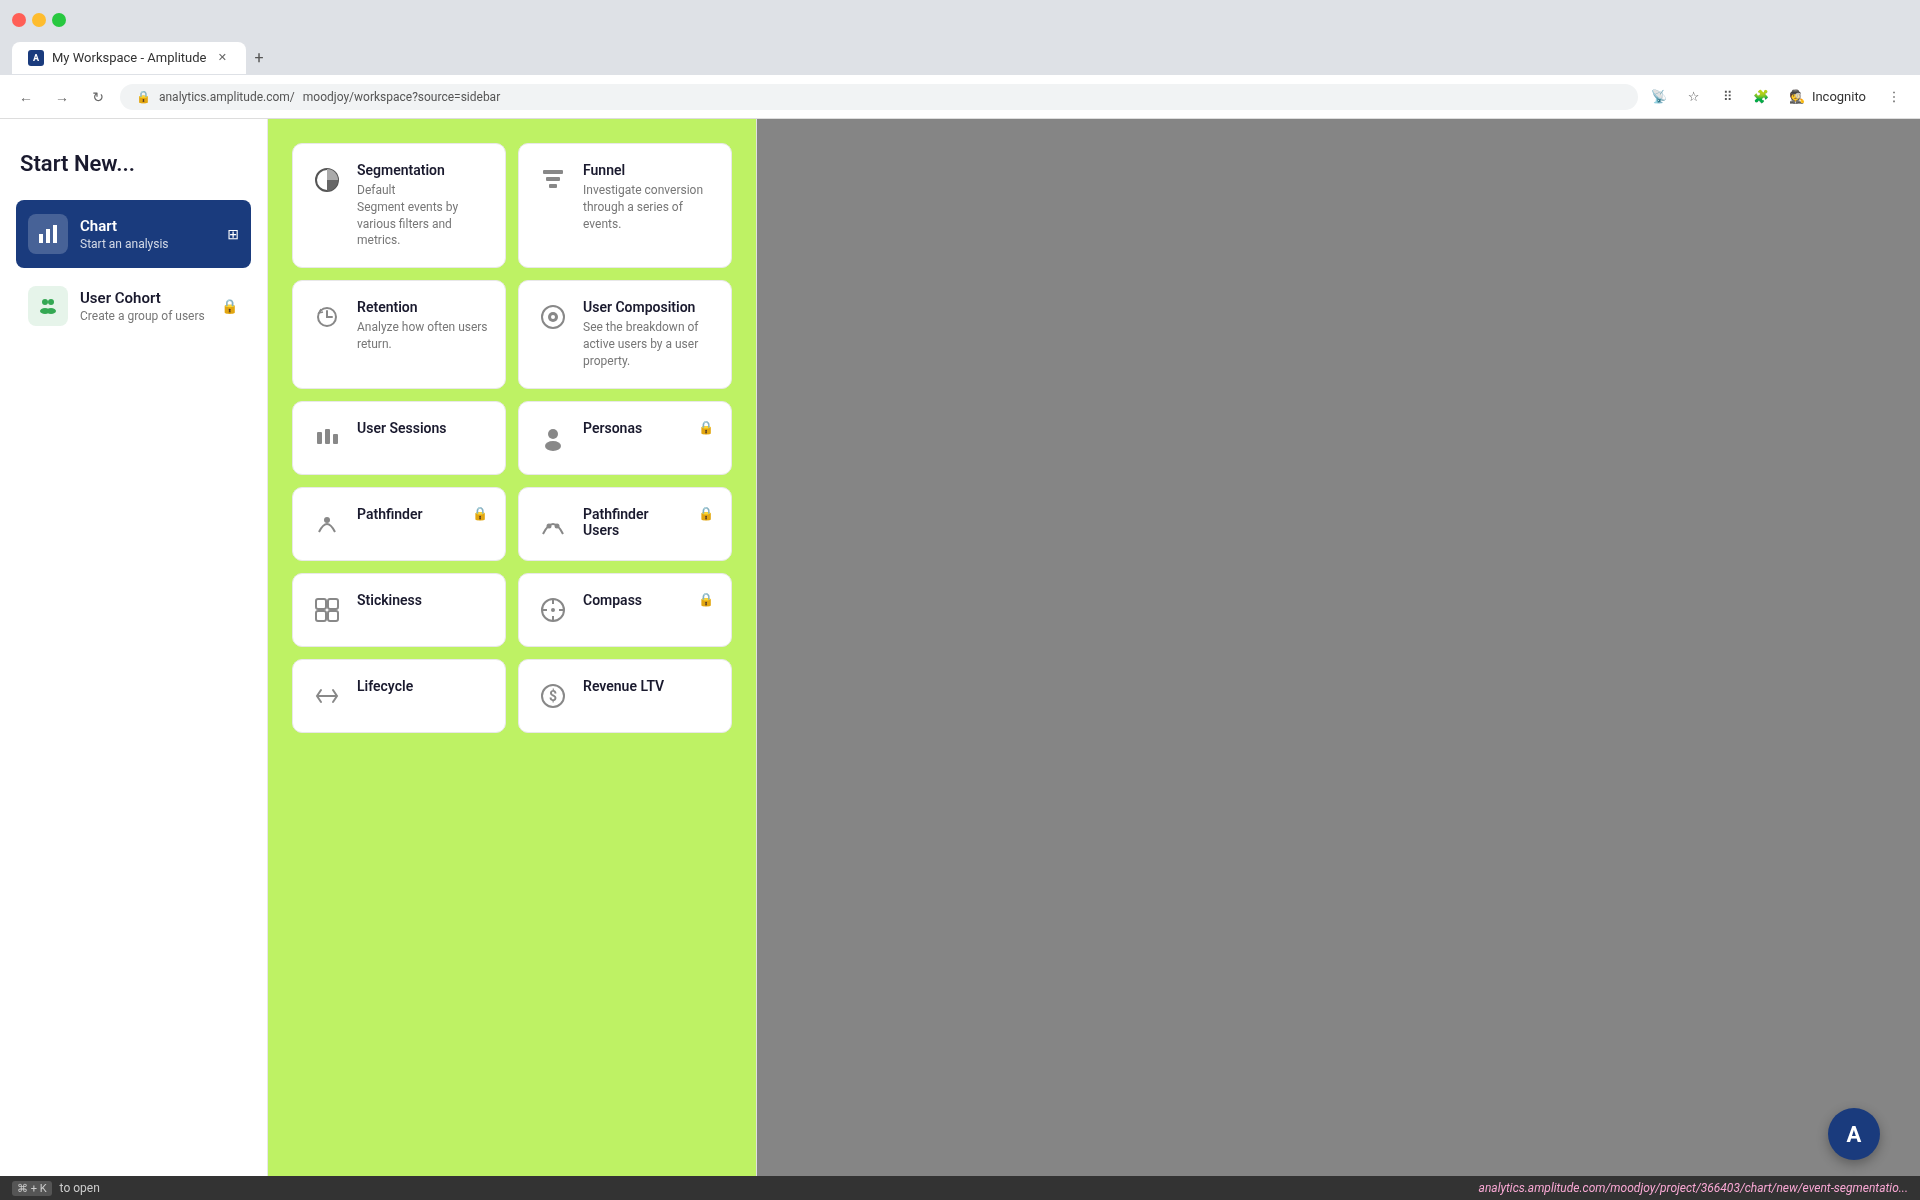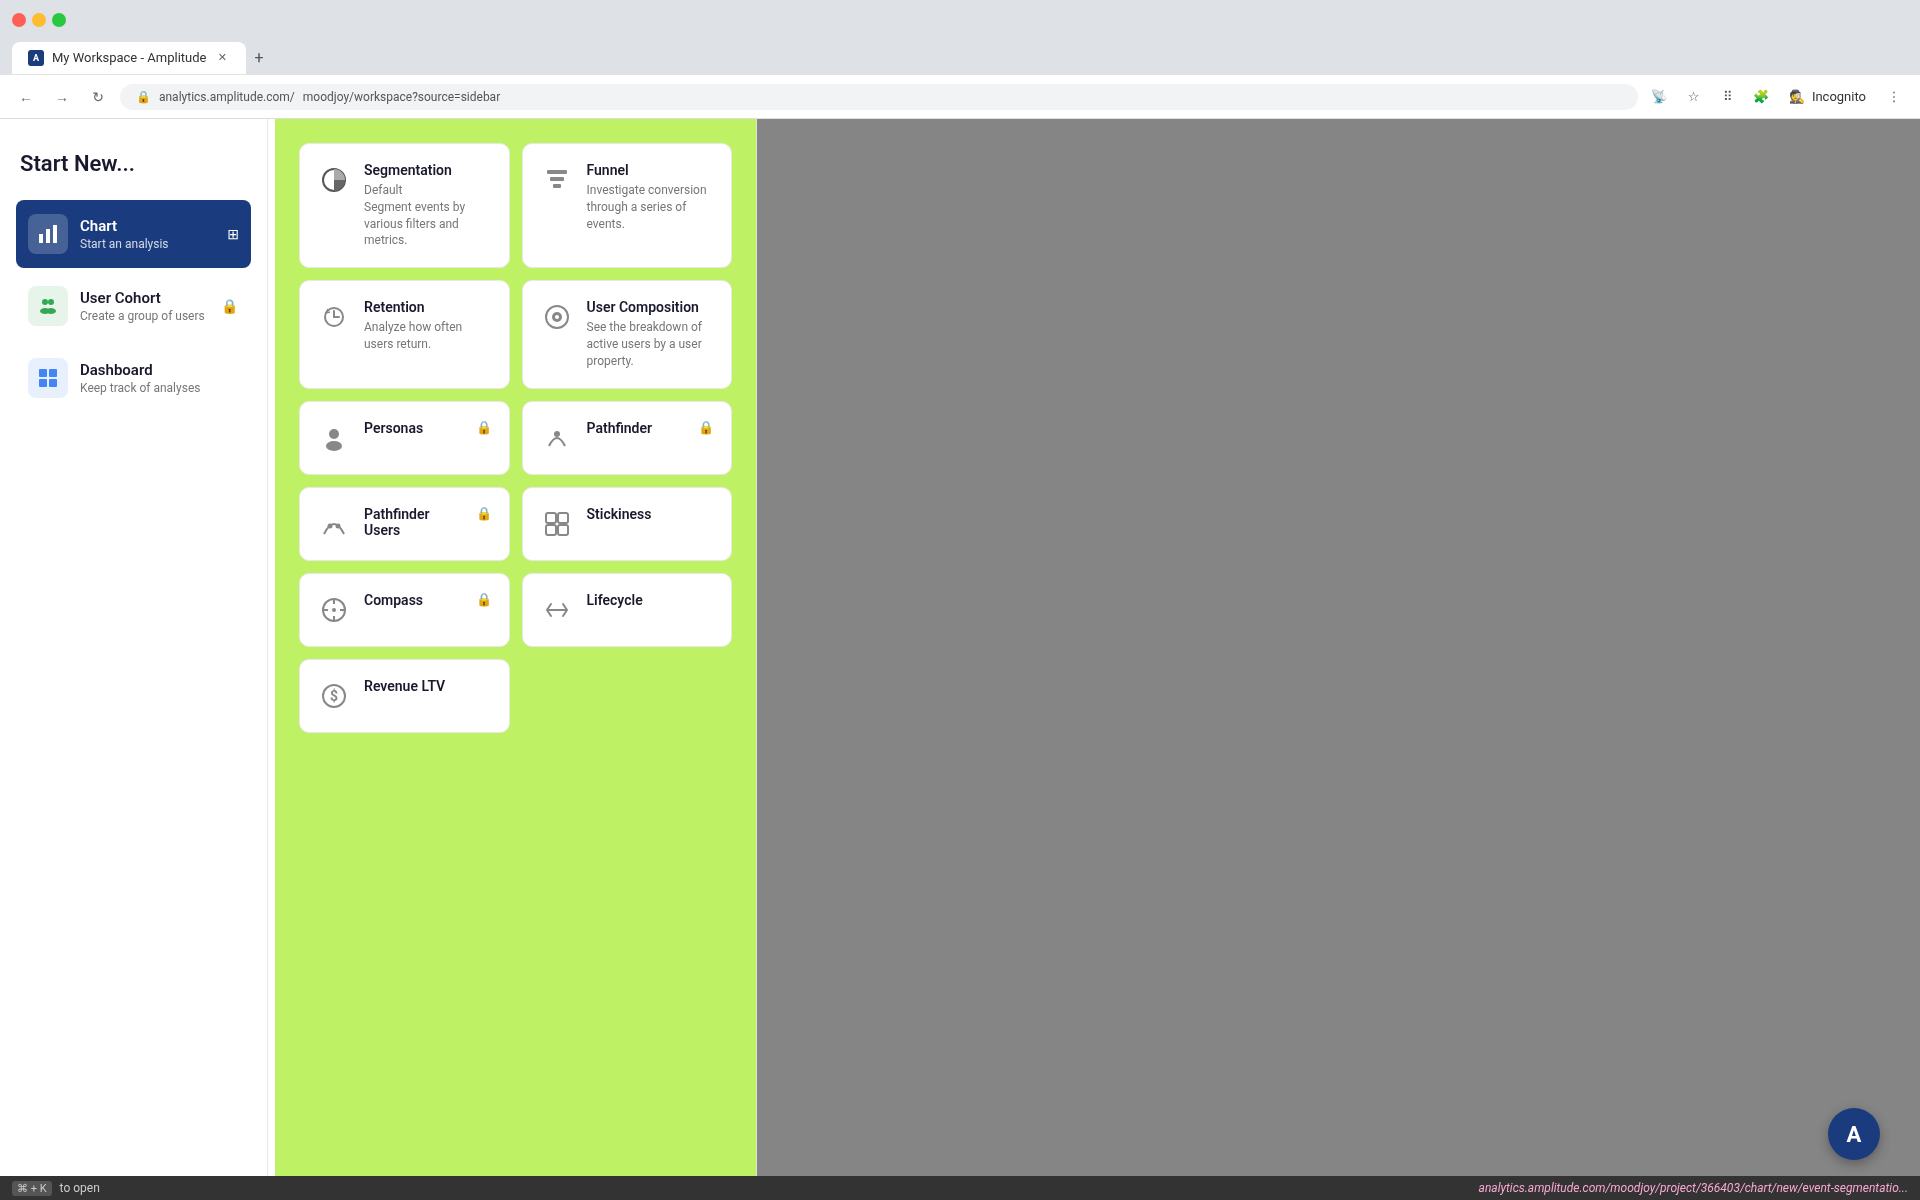"Start New..." .start-new-panel { gap: 7px -> none }
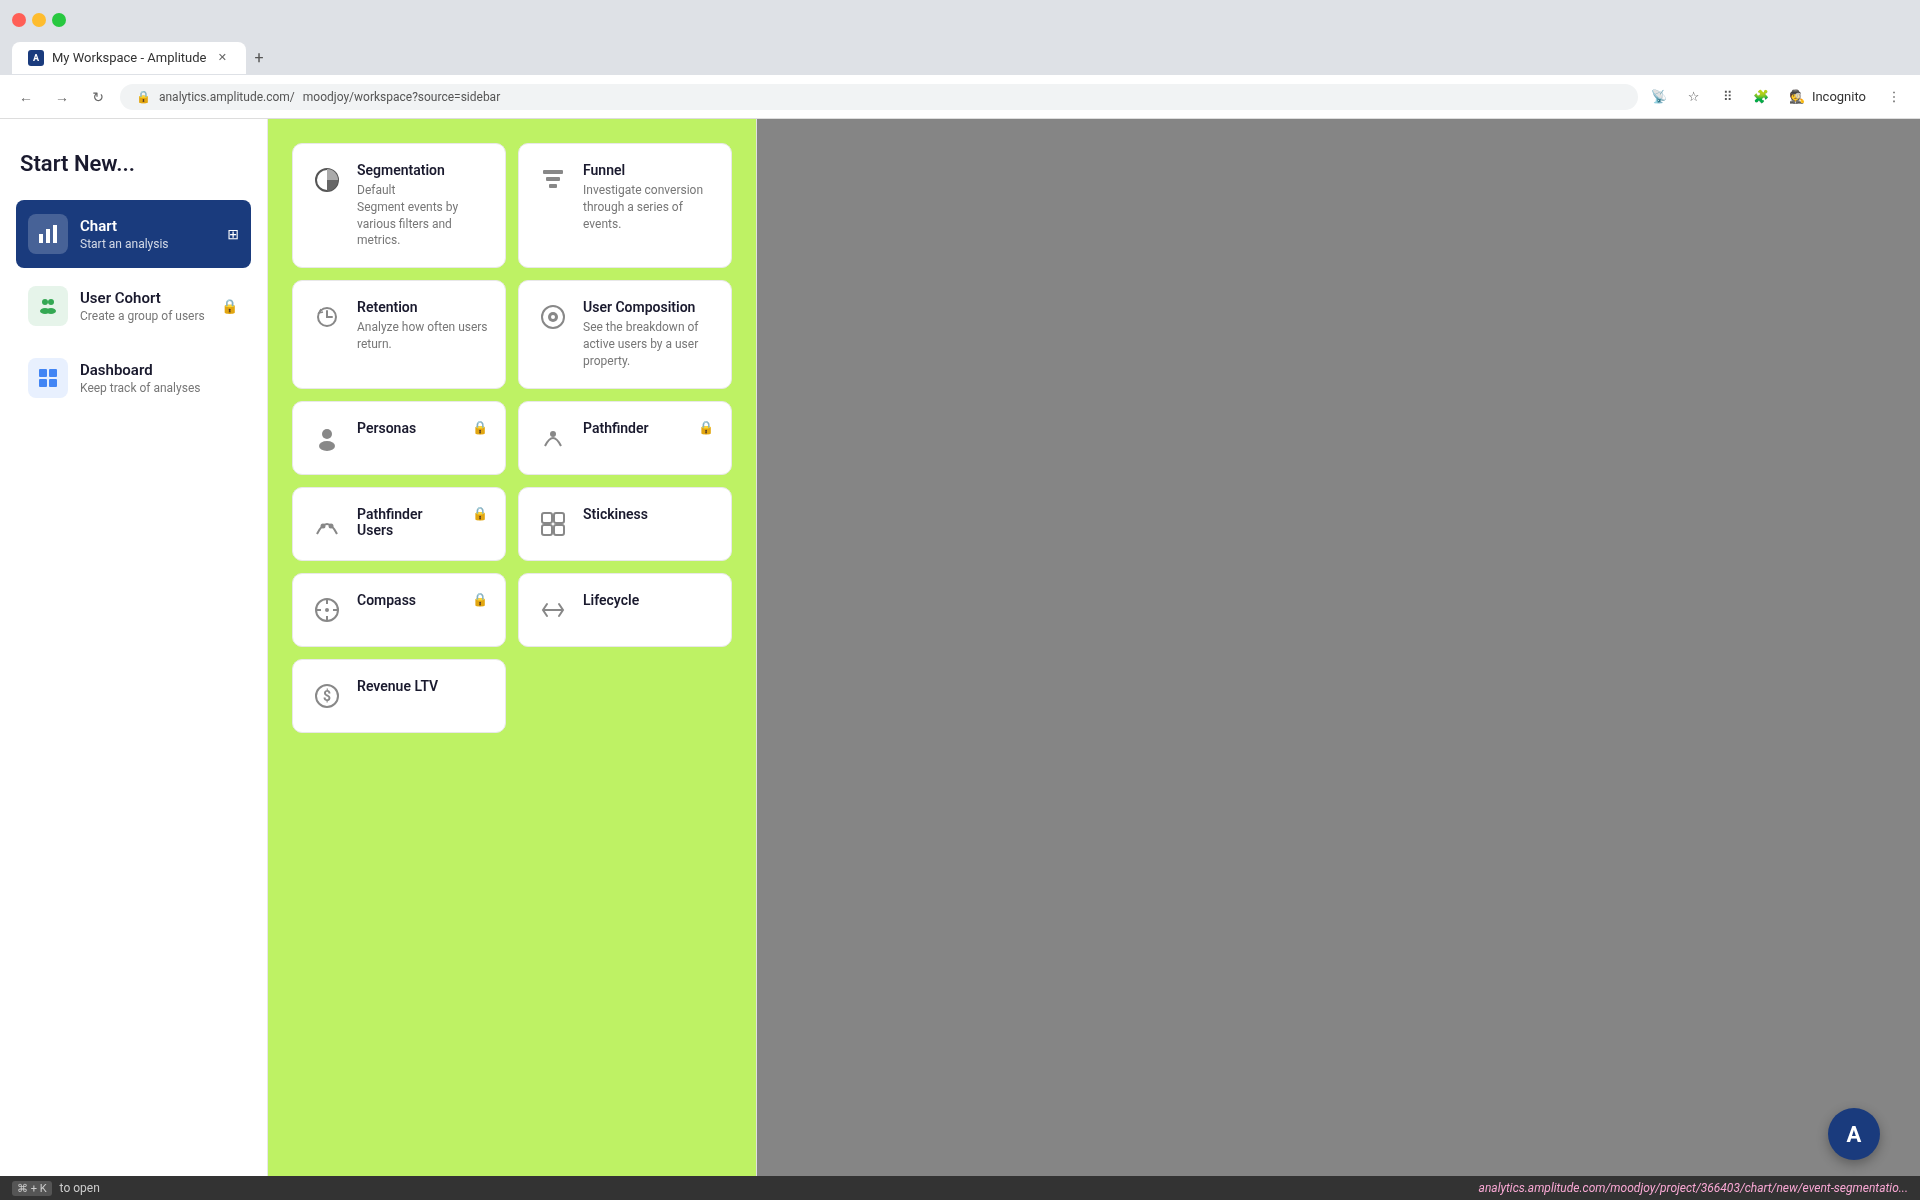"Dashboard" div.left-item { html: <div> <div> <svg> <rect></rect> <rect></rect> <rect></rect> <rect></rect> </svg> </div> <div> <span>Dashboard</span> <span>Keep track of analyses</span> </div> </div> -> none }
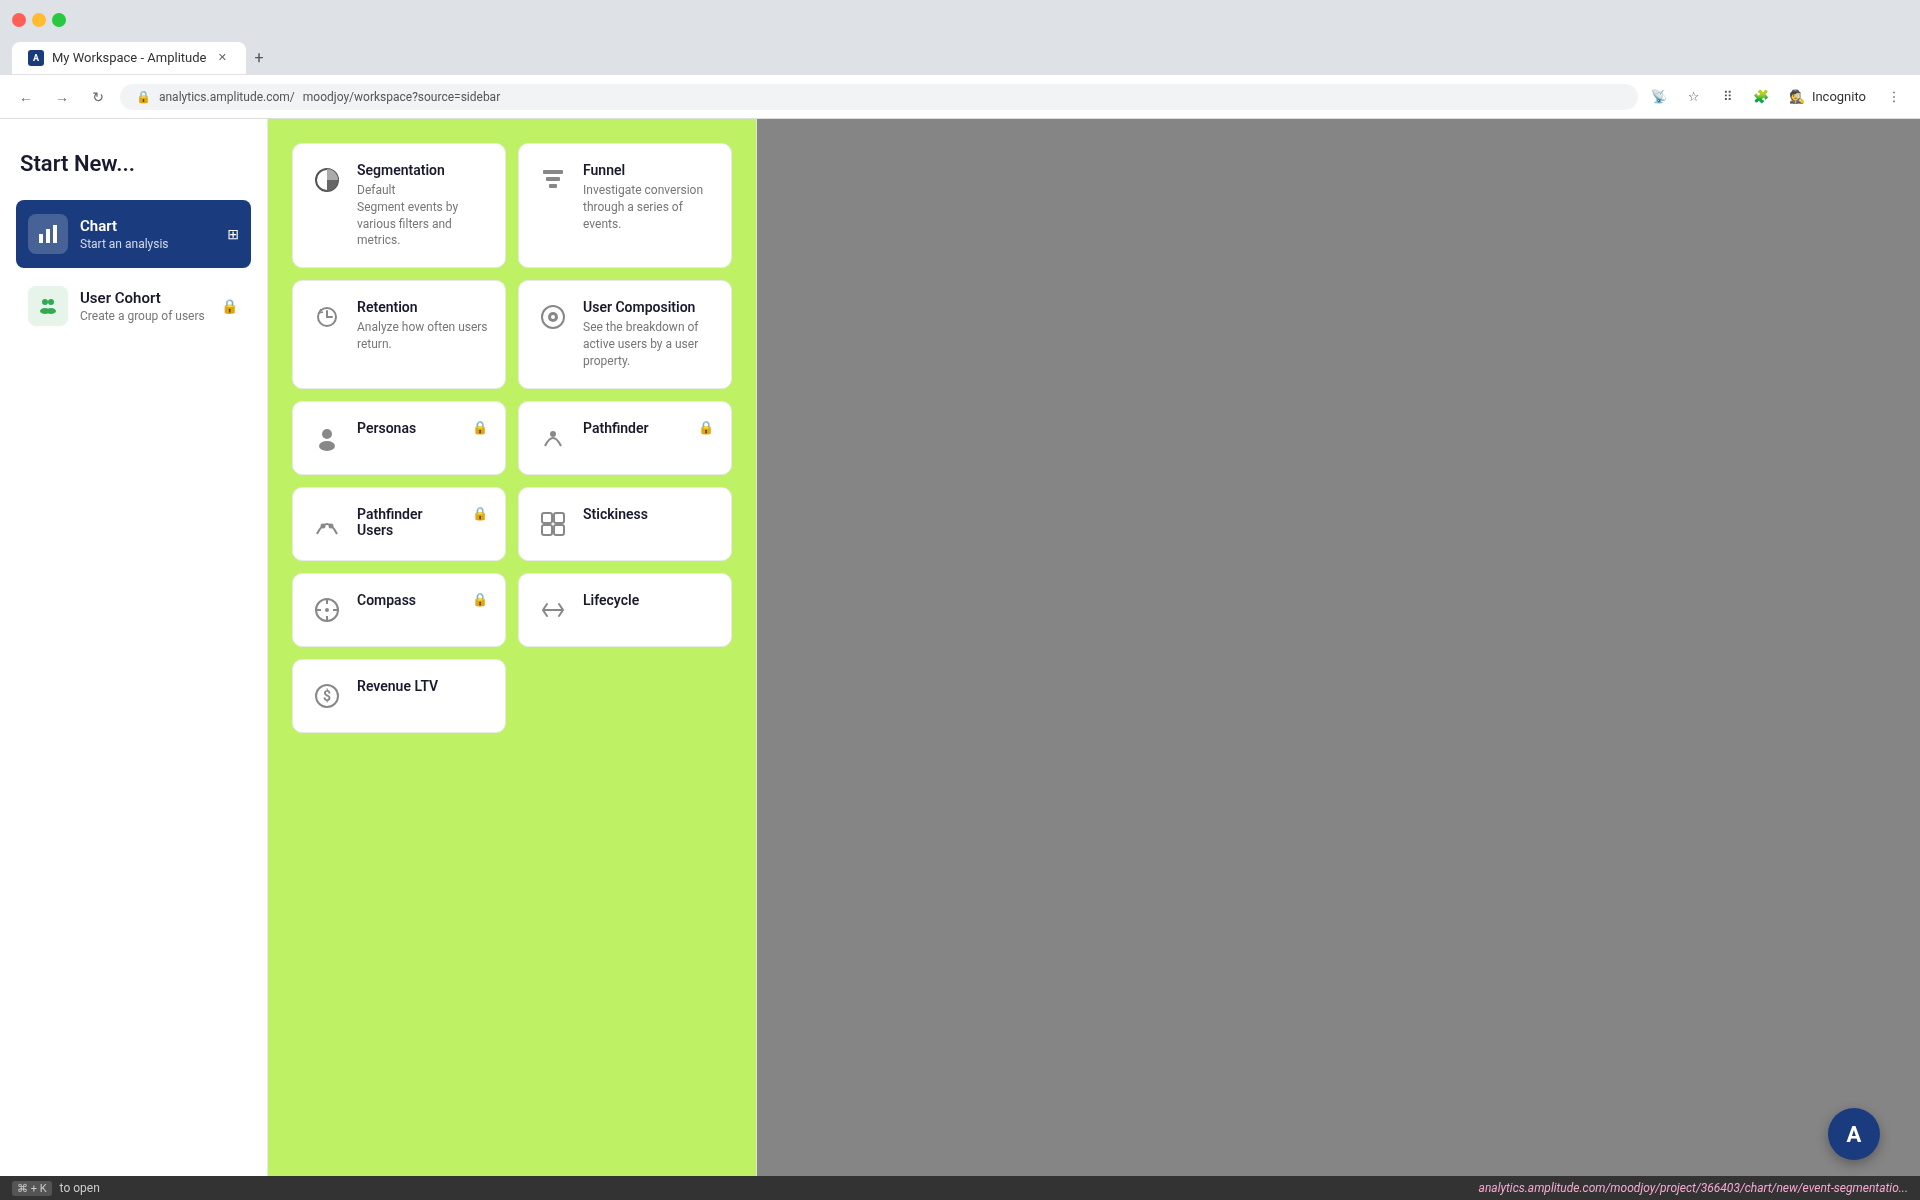"User Sessions" div.grid-item { html: none -> <div> <div> <svg> <rect></rect> <rect></rect> <rect></rect> </svg> </div> <div> <span>User Sessions</span> <span></span> </div> </div> }
